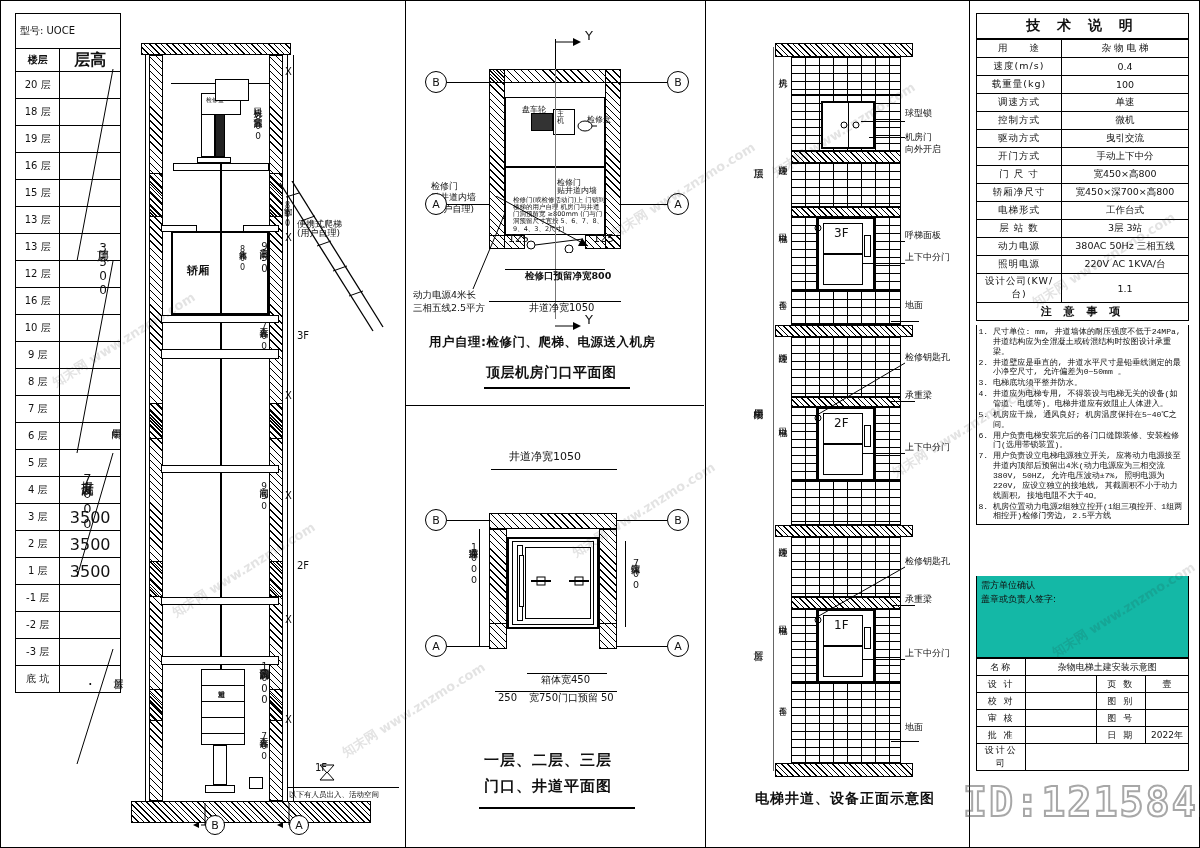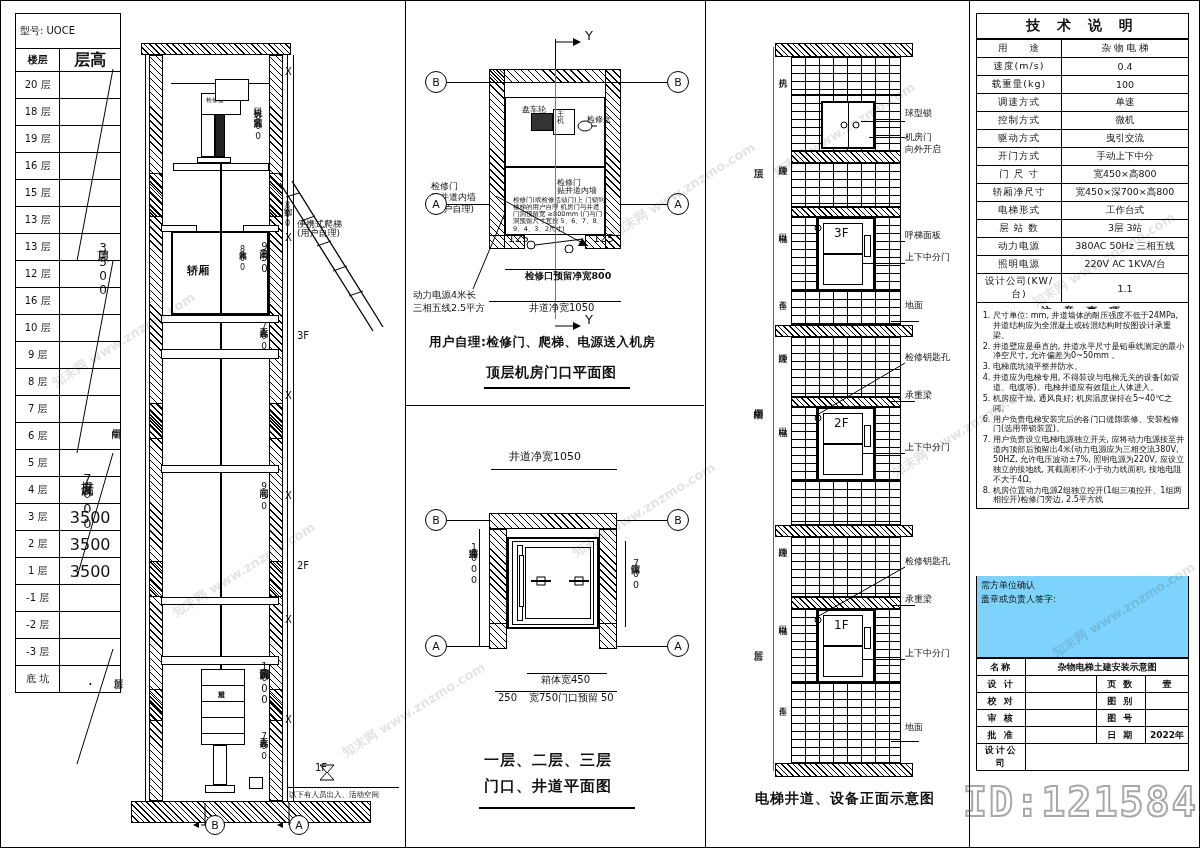"尺寸单位: mm, 井道墙体的耐压强度不低于24MPa," div.notes { font-family: none -> Liberation Mono, monospace; top: 308px -> 324px }
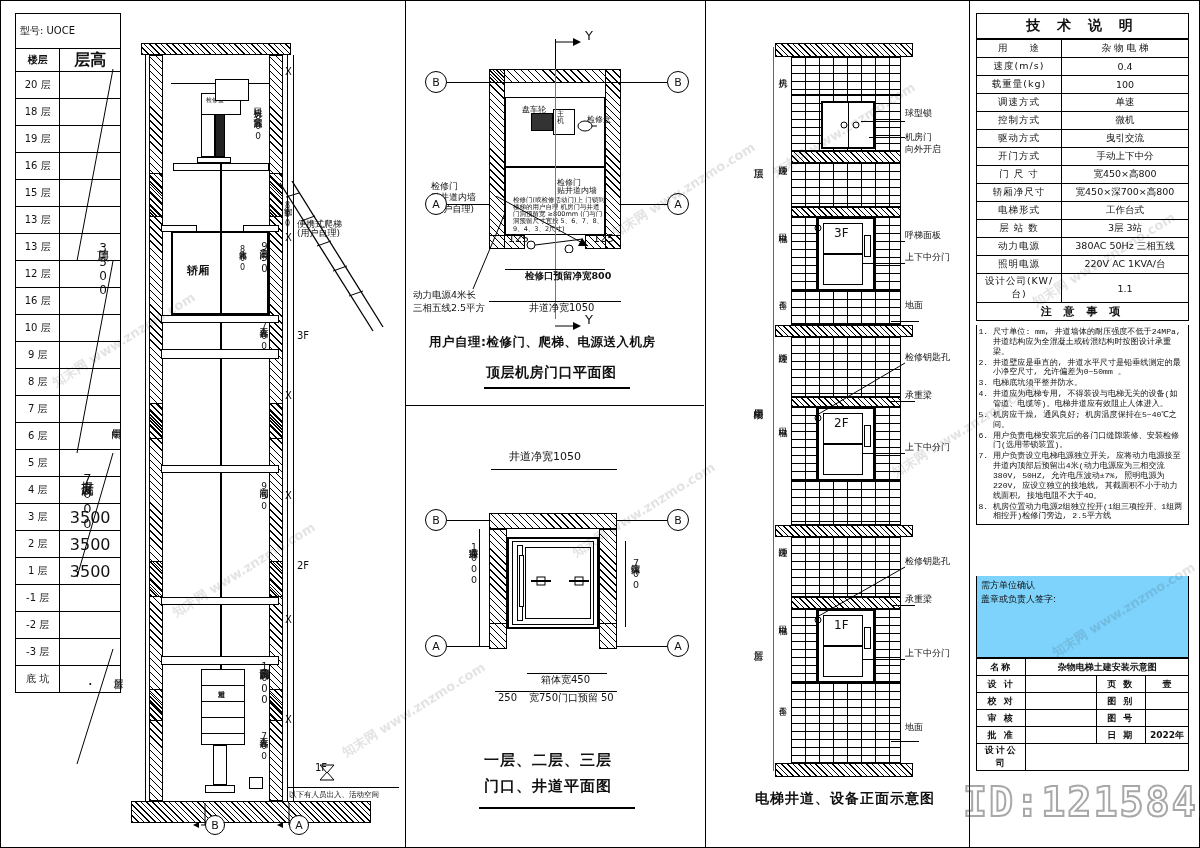"需方单位确认" .confirm { background: #7dd3fc -> #14b8a6 }
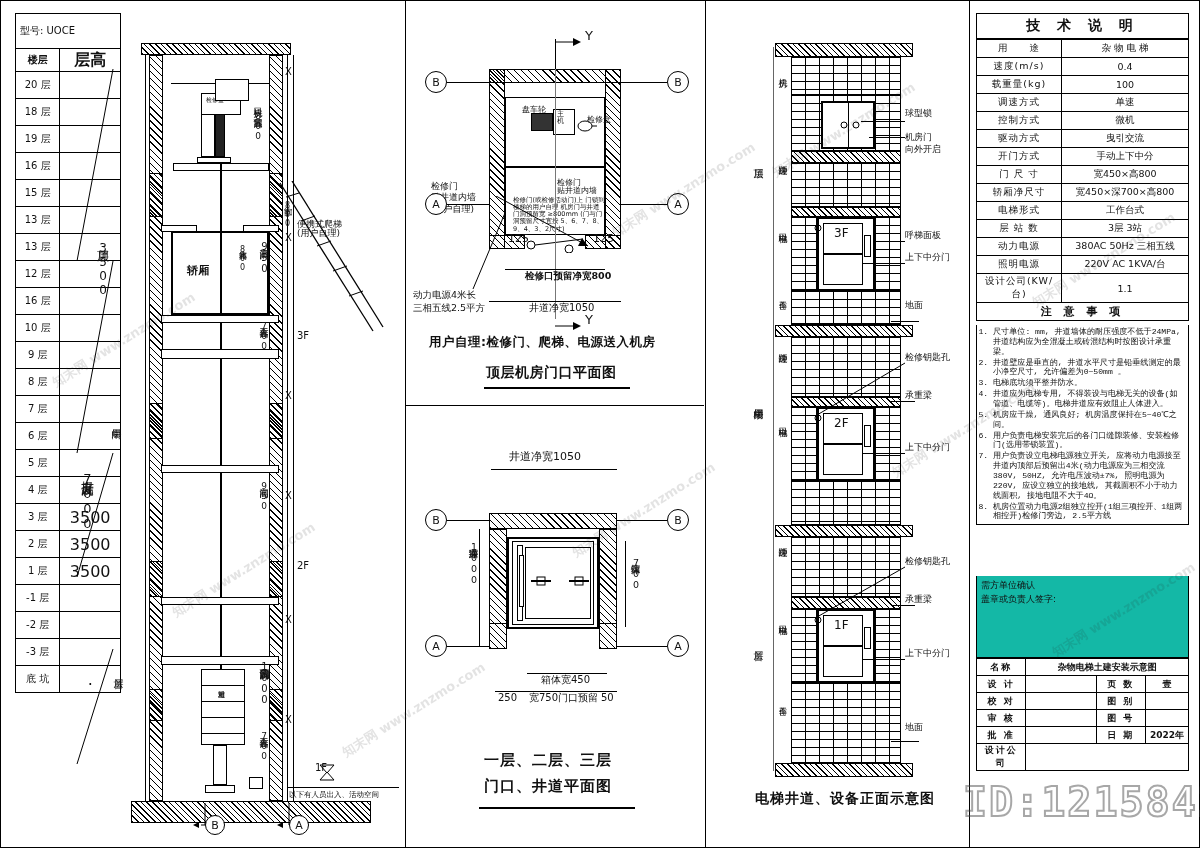"名称" .tblock { font-weight: bold -> none }
